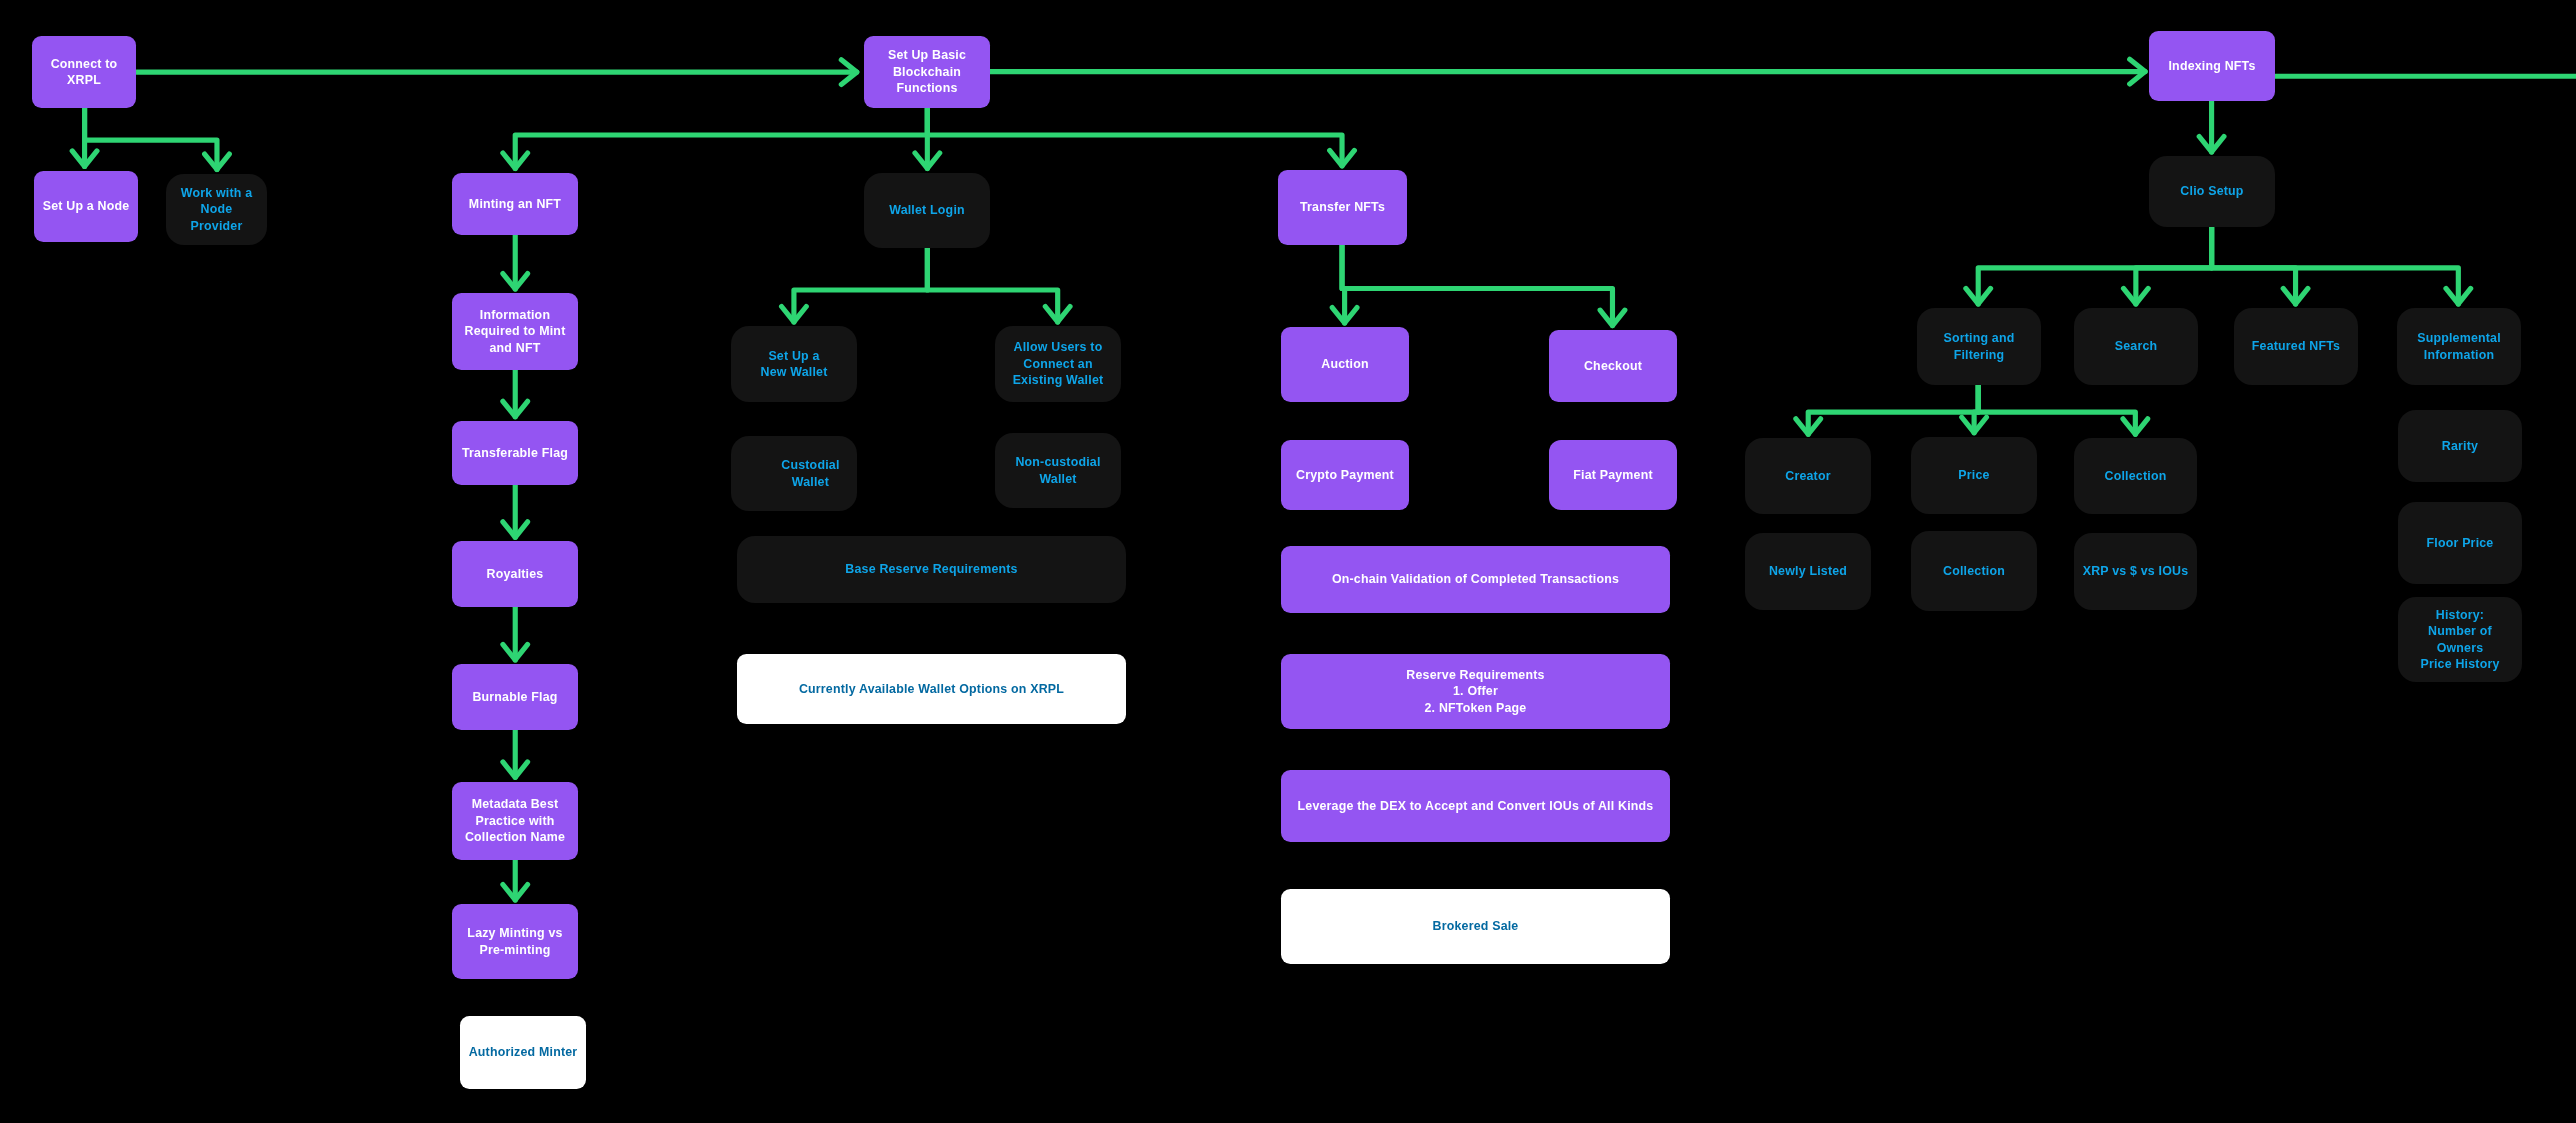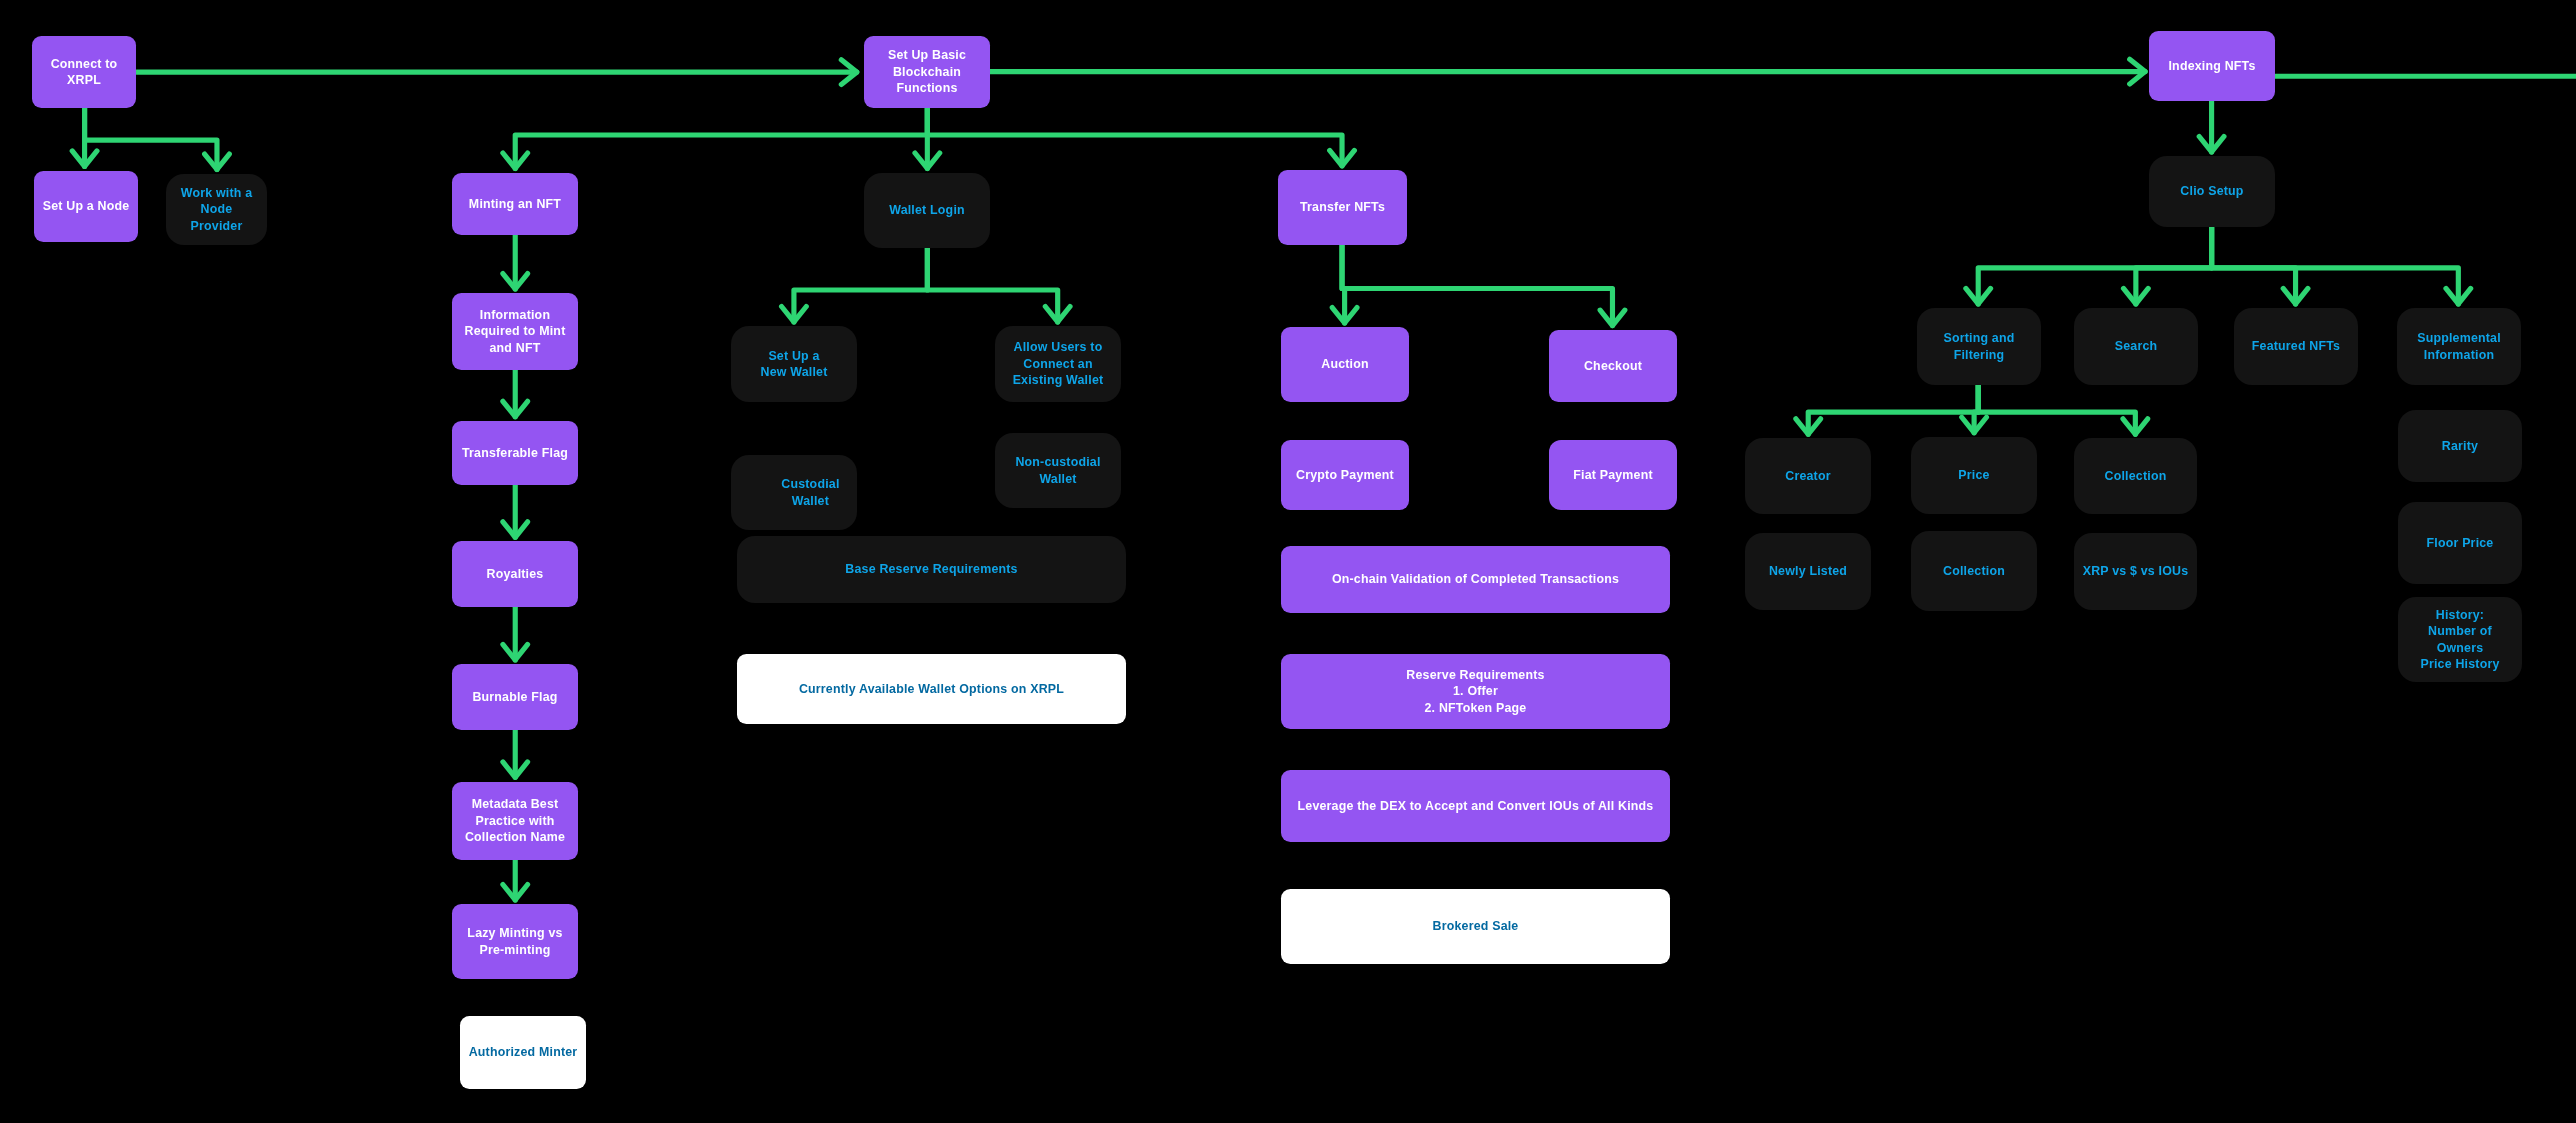"Custodial Wallet" div.node { top: 455px -> 436px }
